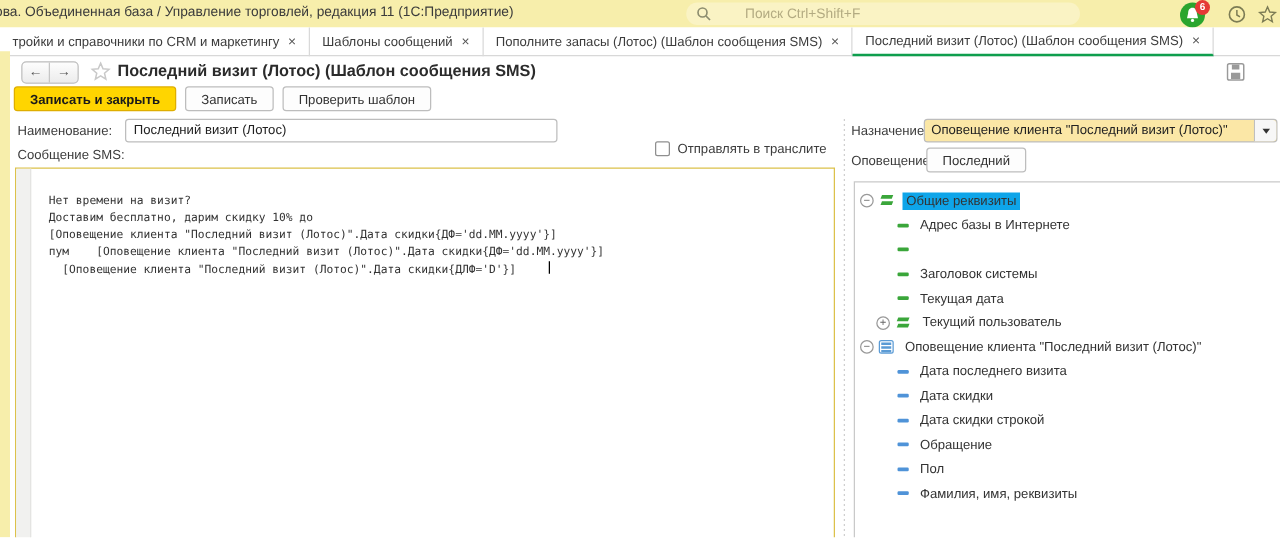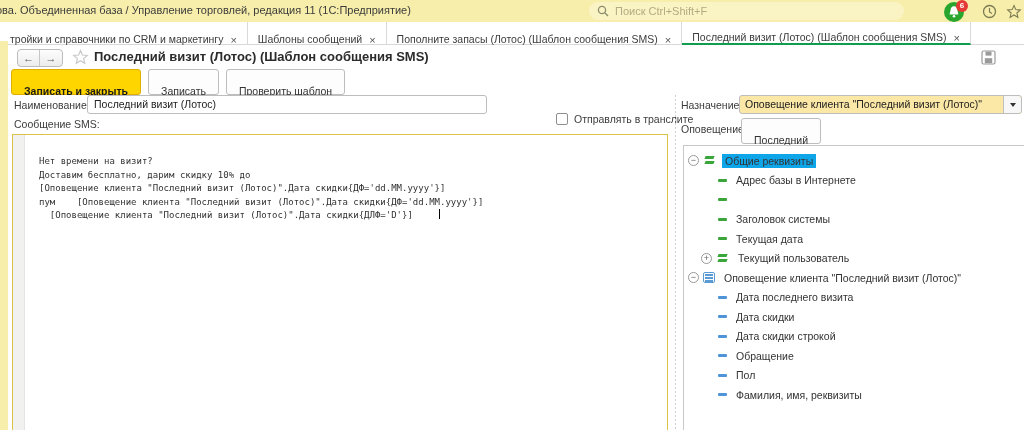"Поиск Ctrl+Shift+F" .searchbox { gap: none -> 21px; left: 589px -> 549px }
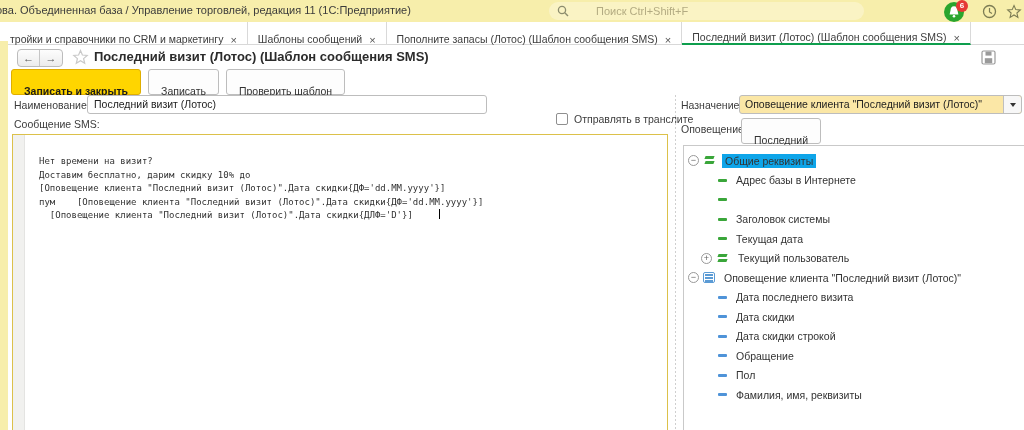"тройки и справочники по CRM" .tab { align-items: flex-end -> center }
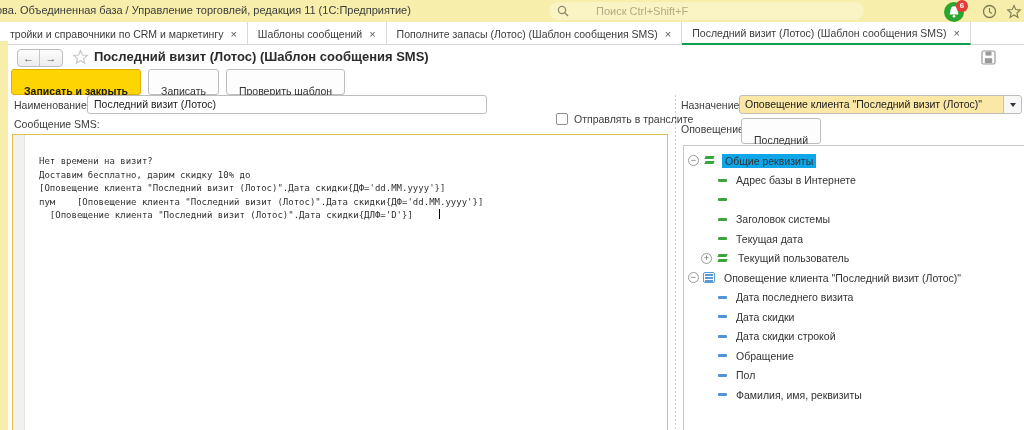"Записать и закрыть" .btn { padding: 12px 12px -> 1px 12px }
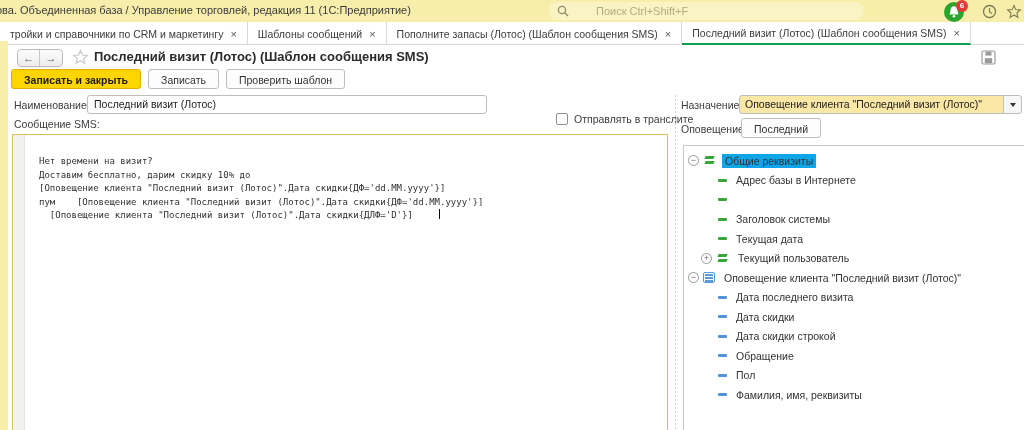"Последний визит (Лотос)" div.input { left: 87px -> 100px; width: 400px -> 346px }
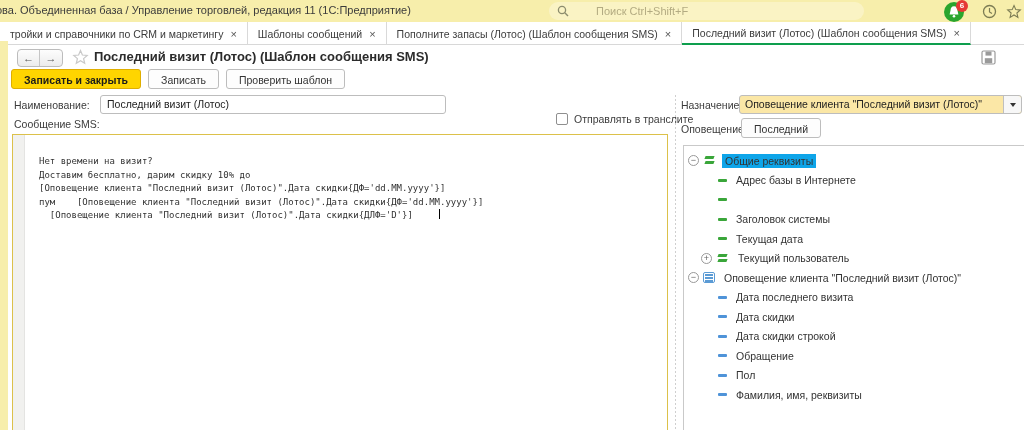"Отправлять в транслите" .chkrow { left: 556px -> 524px }
